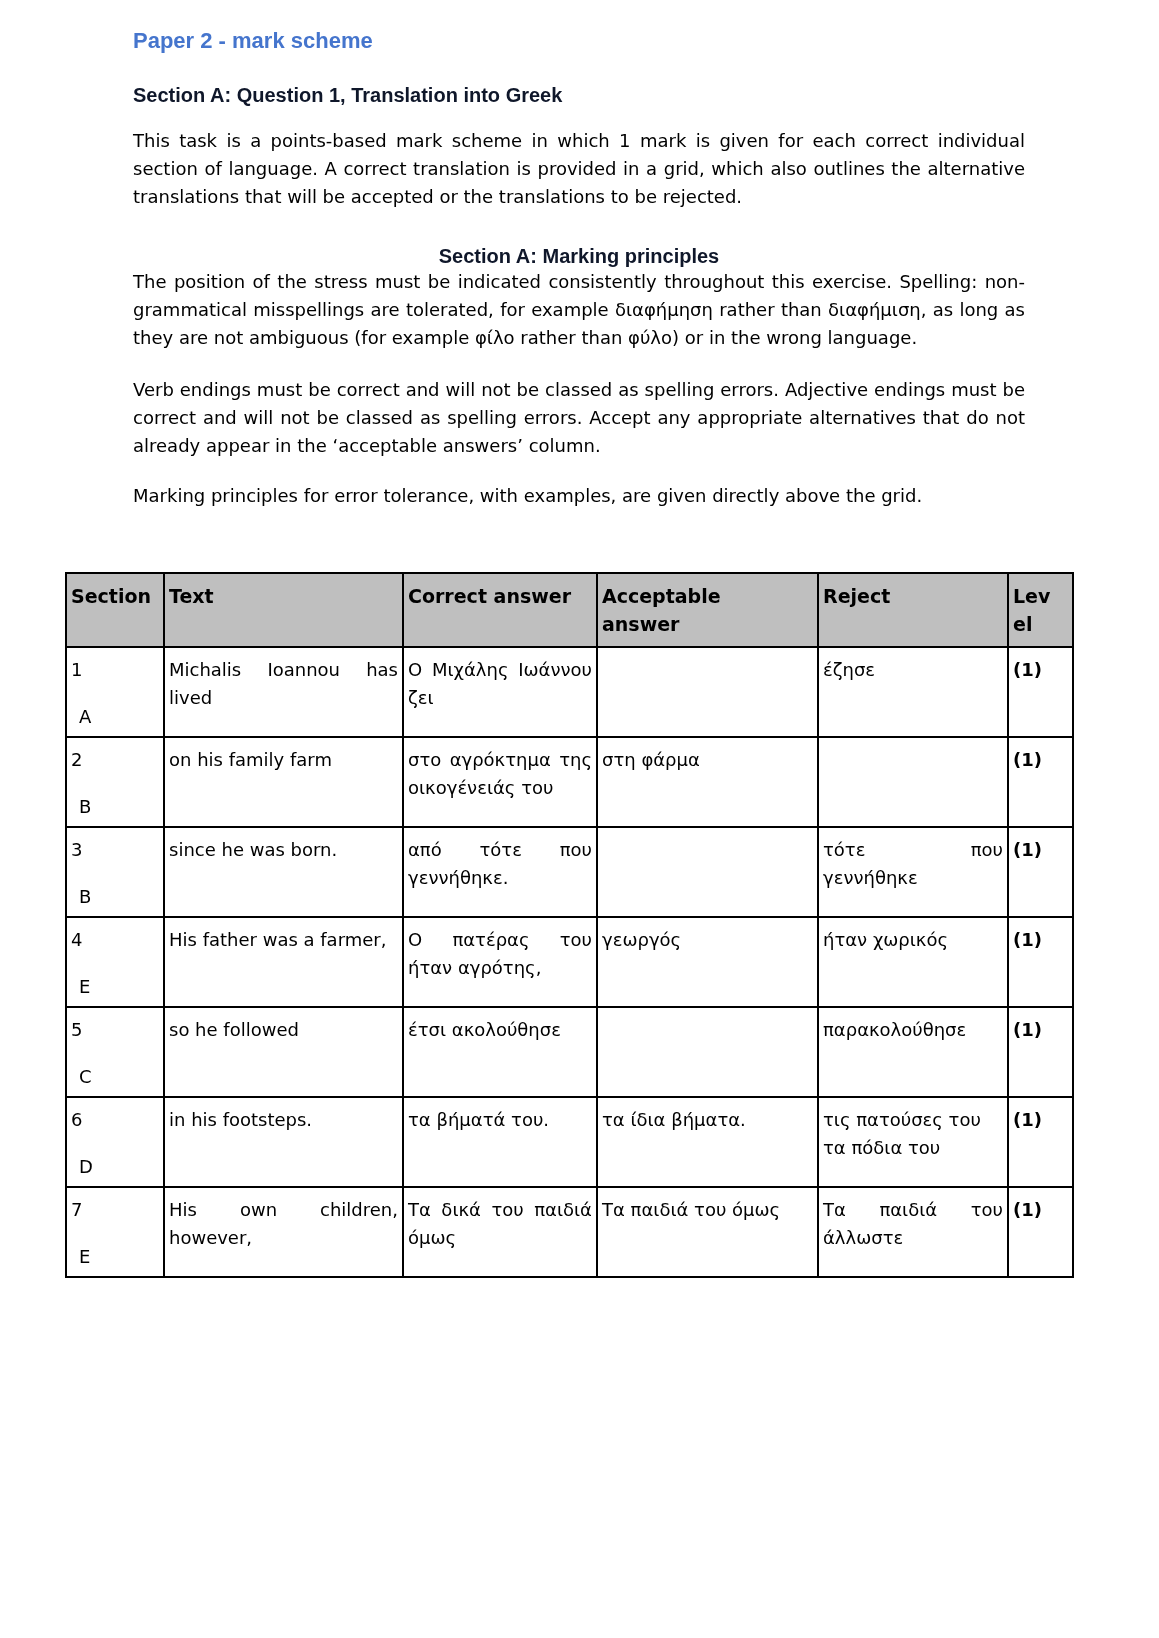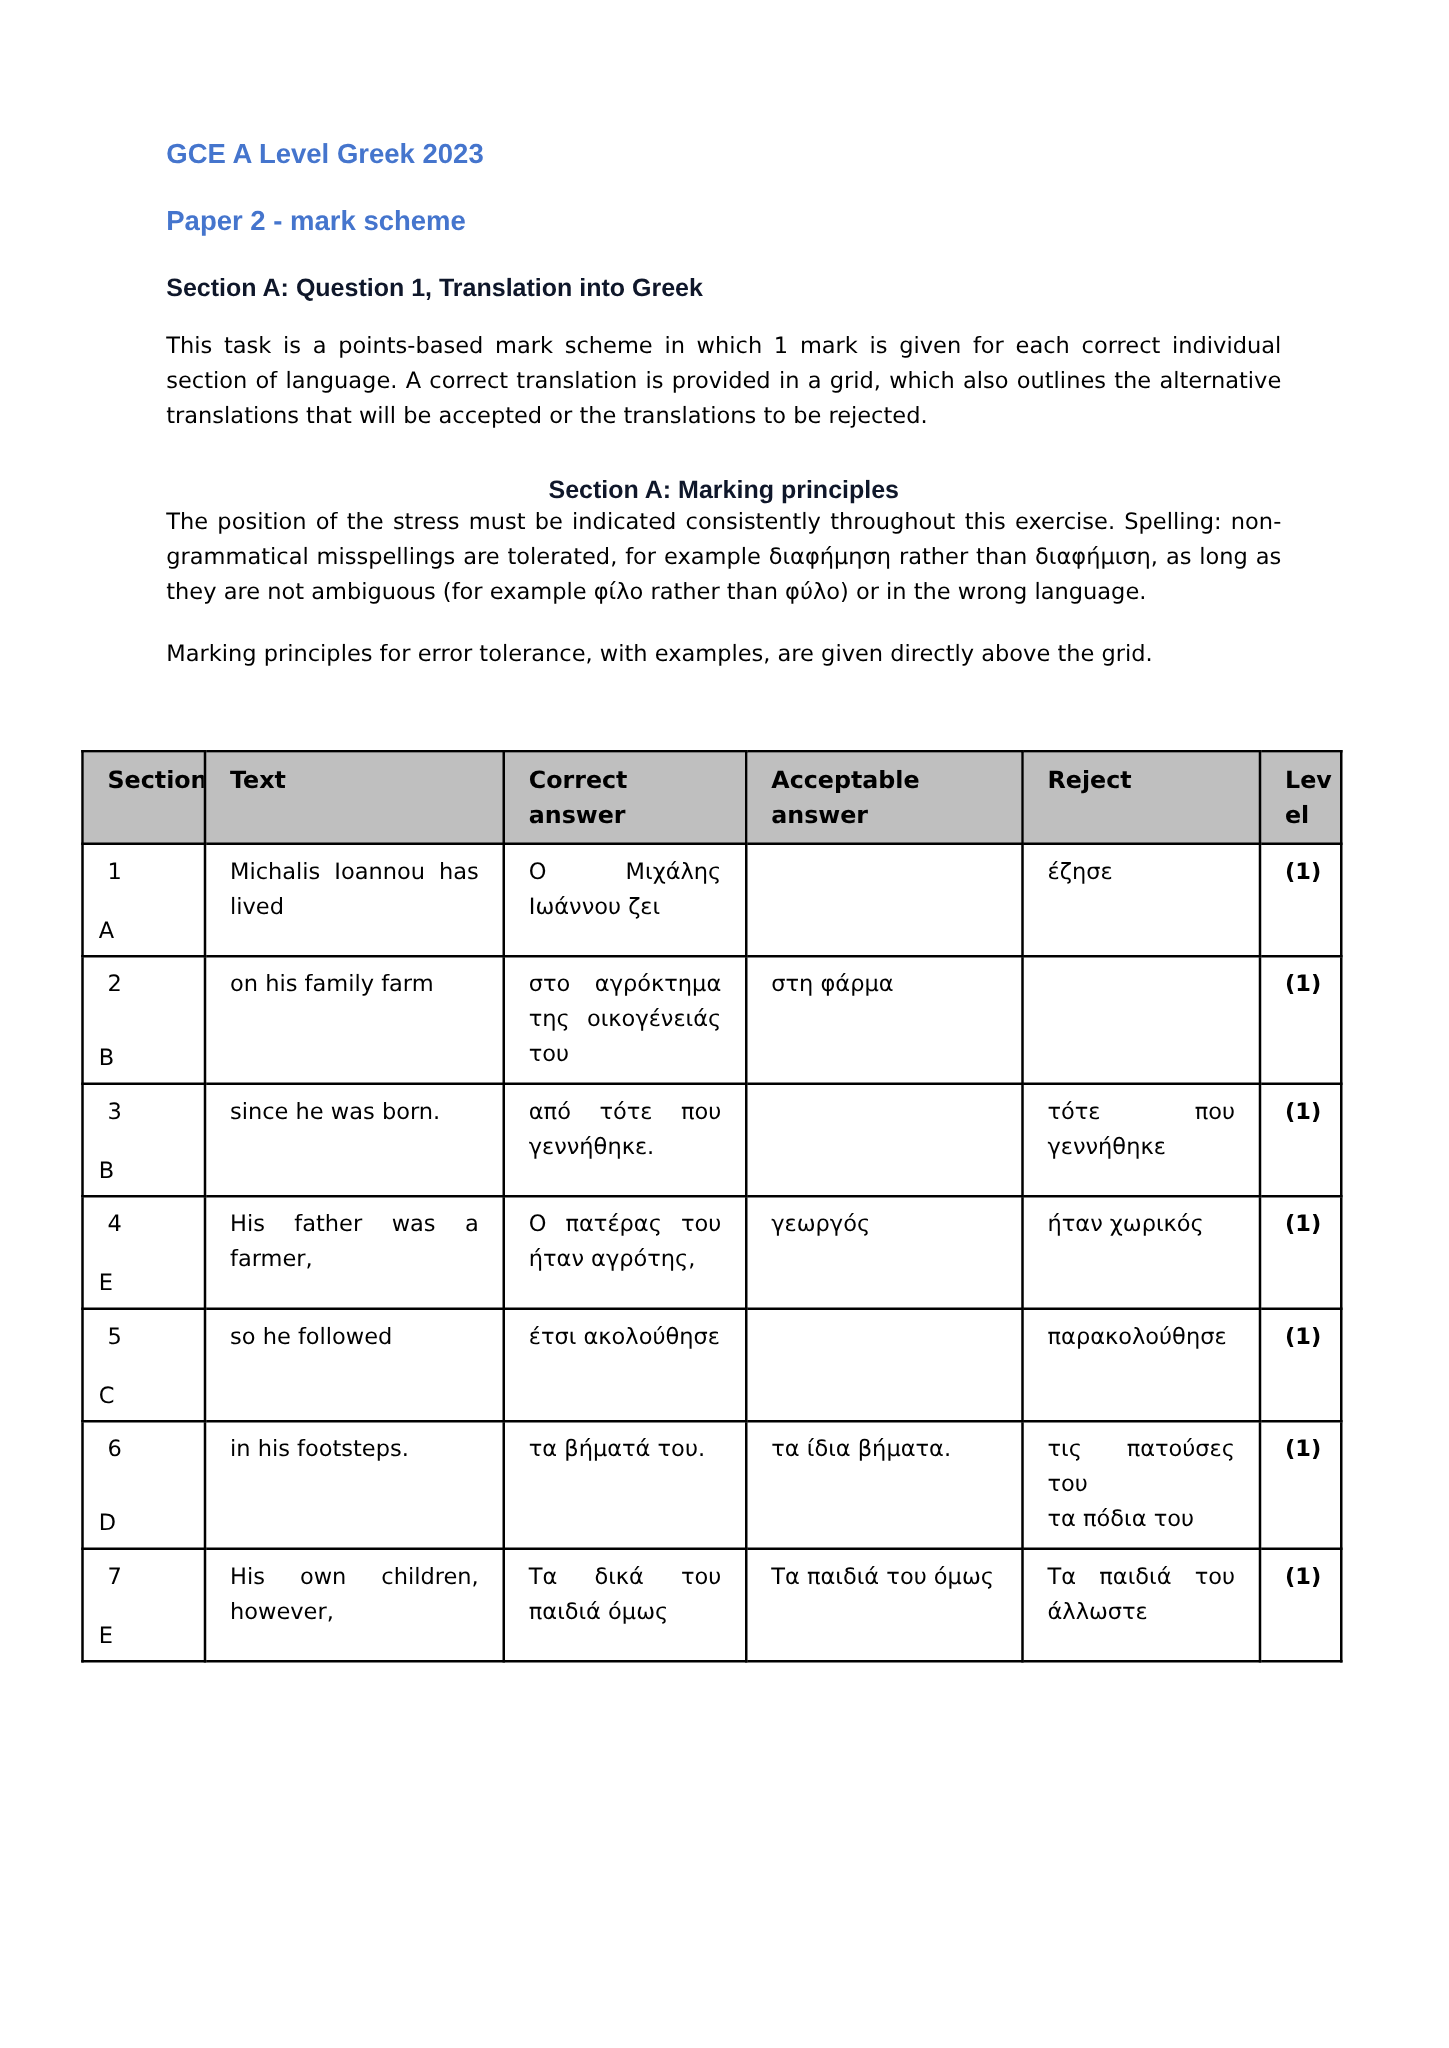"GCE A Level Greek 2023" h1.doc-title { html: <h1>GCE A Level Greek 2023</h1> -> none }
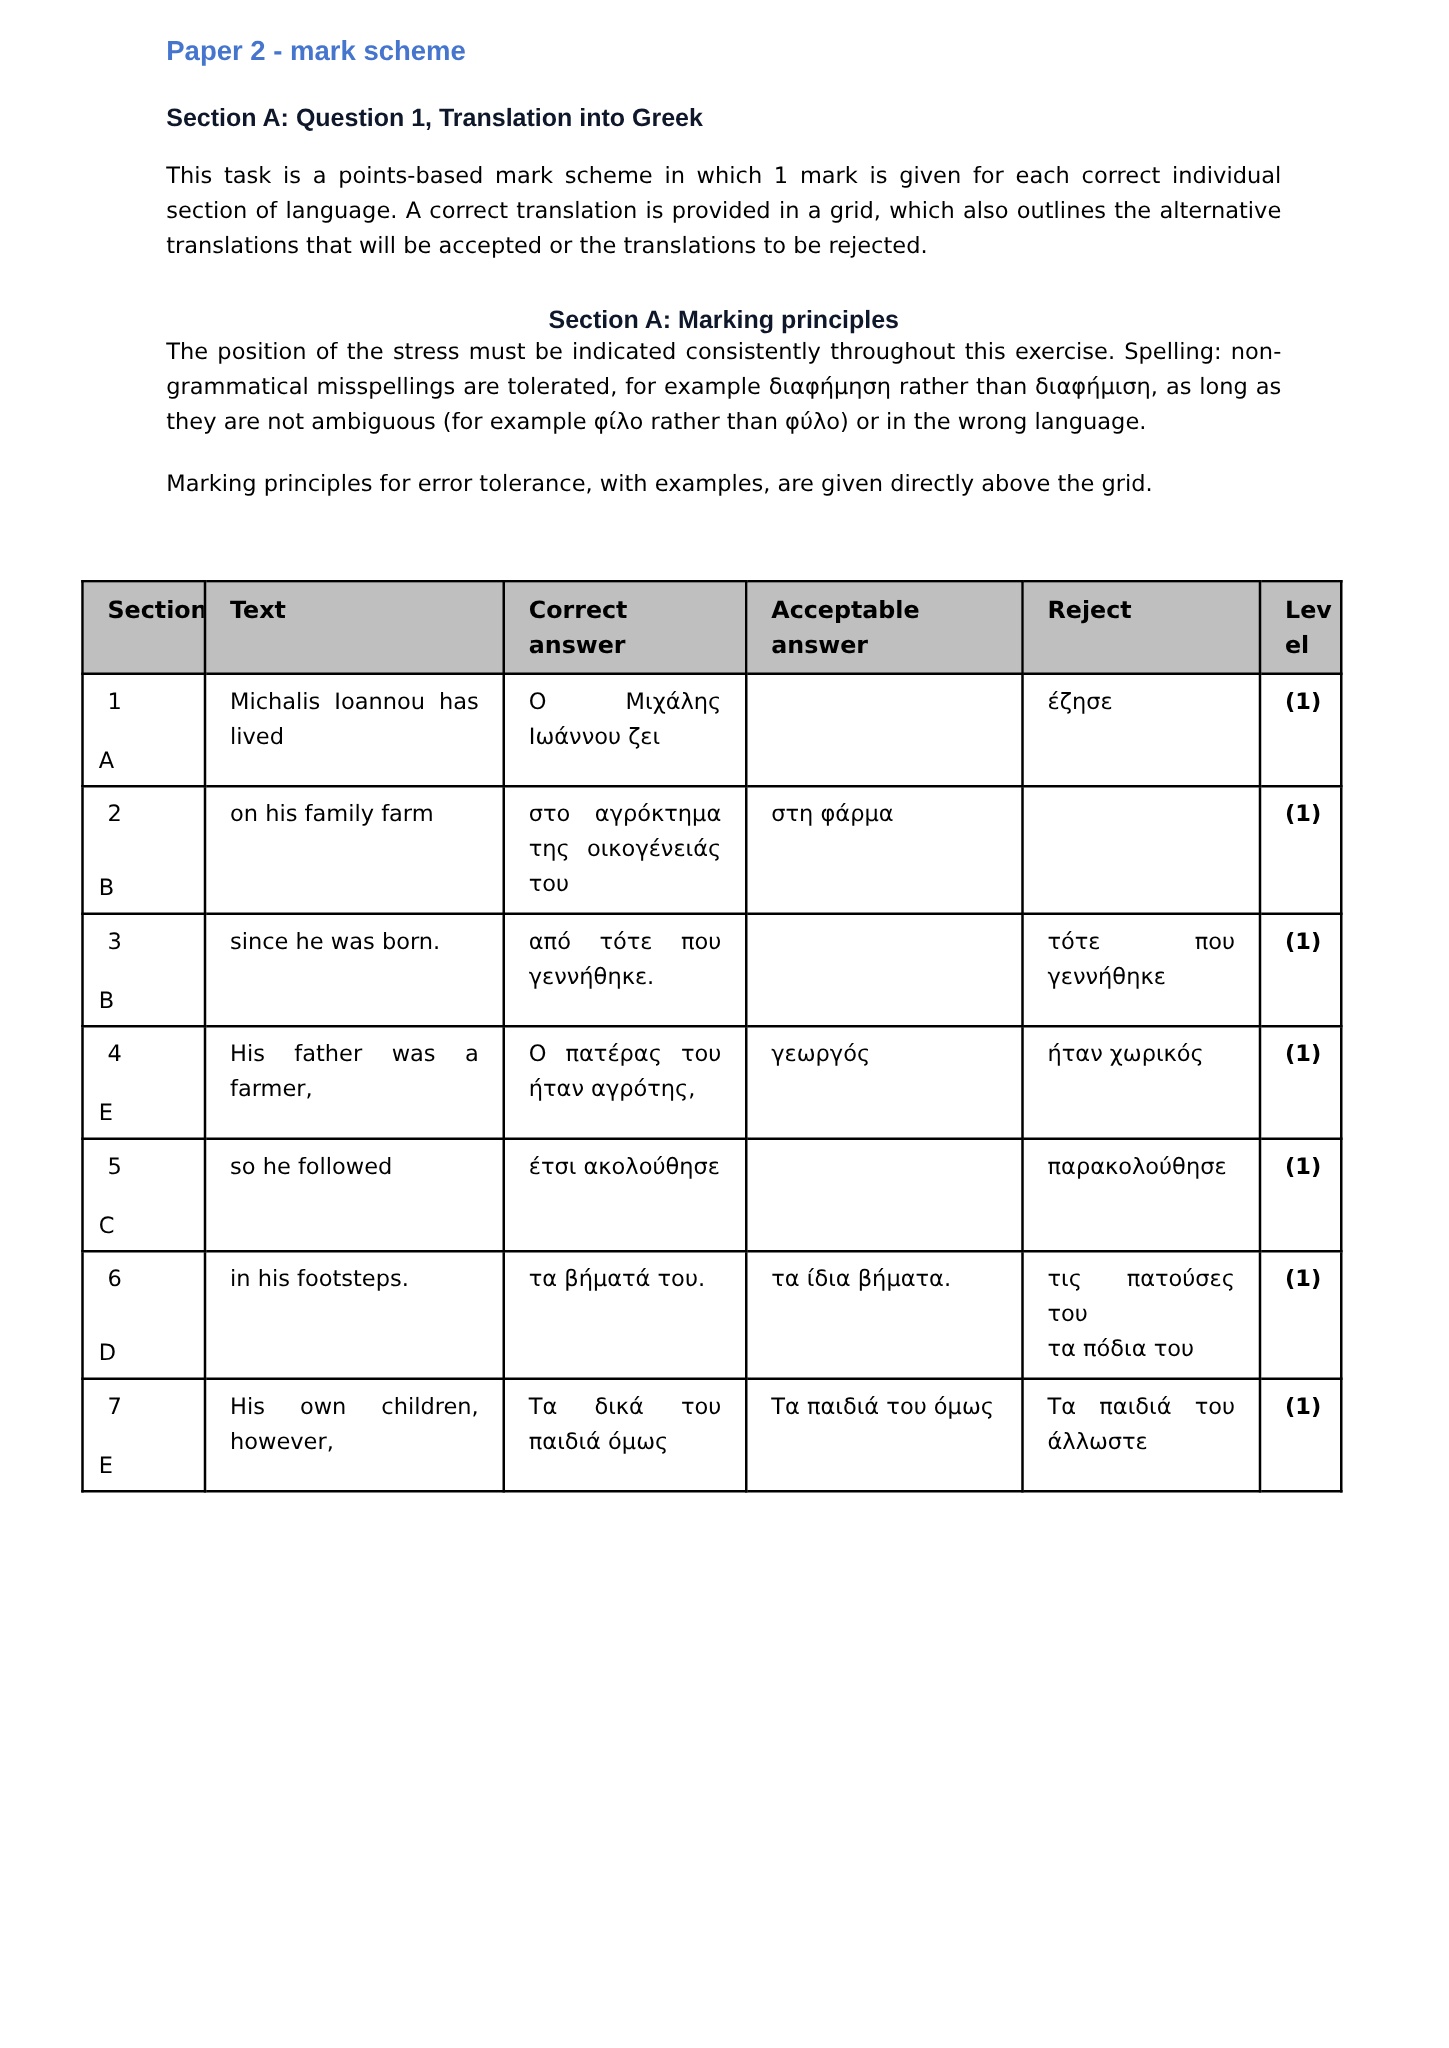"Verb endings must be correct" p.body-text { html: none -> <p>Verb endings must be correct and will not be classed as spelling errors. Adjective endings must be correct and will not be classed as spelling errors. Accept any appropriate alternatives that do not already appear in the ‘acceptable answers’ column.</p> }
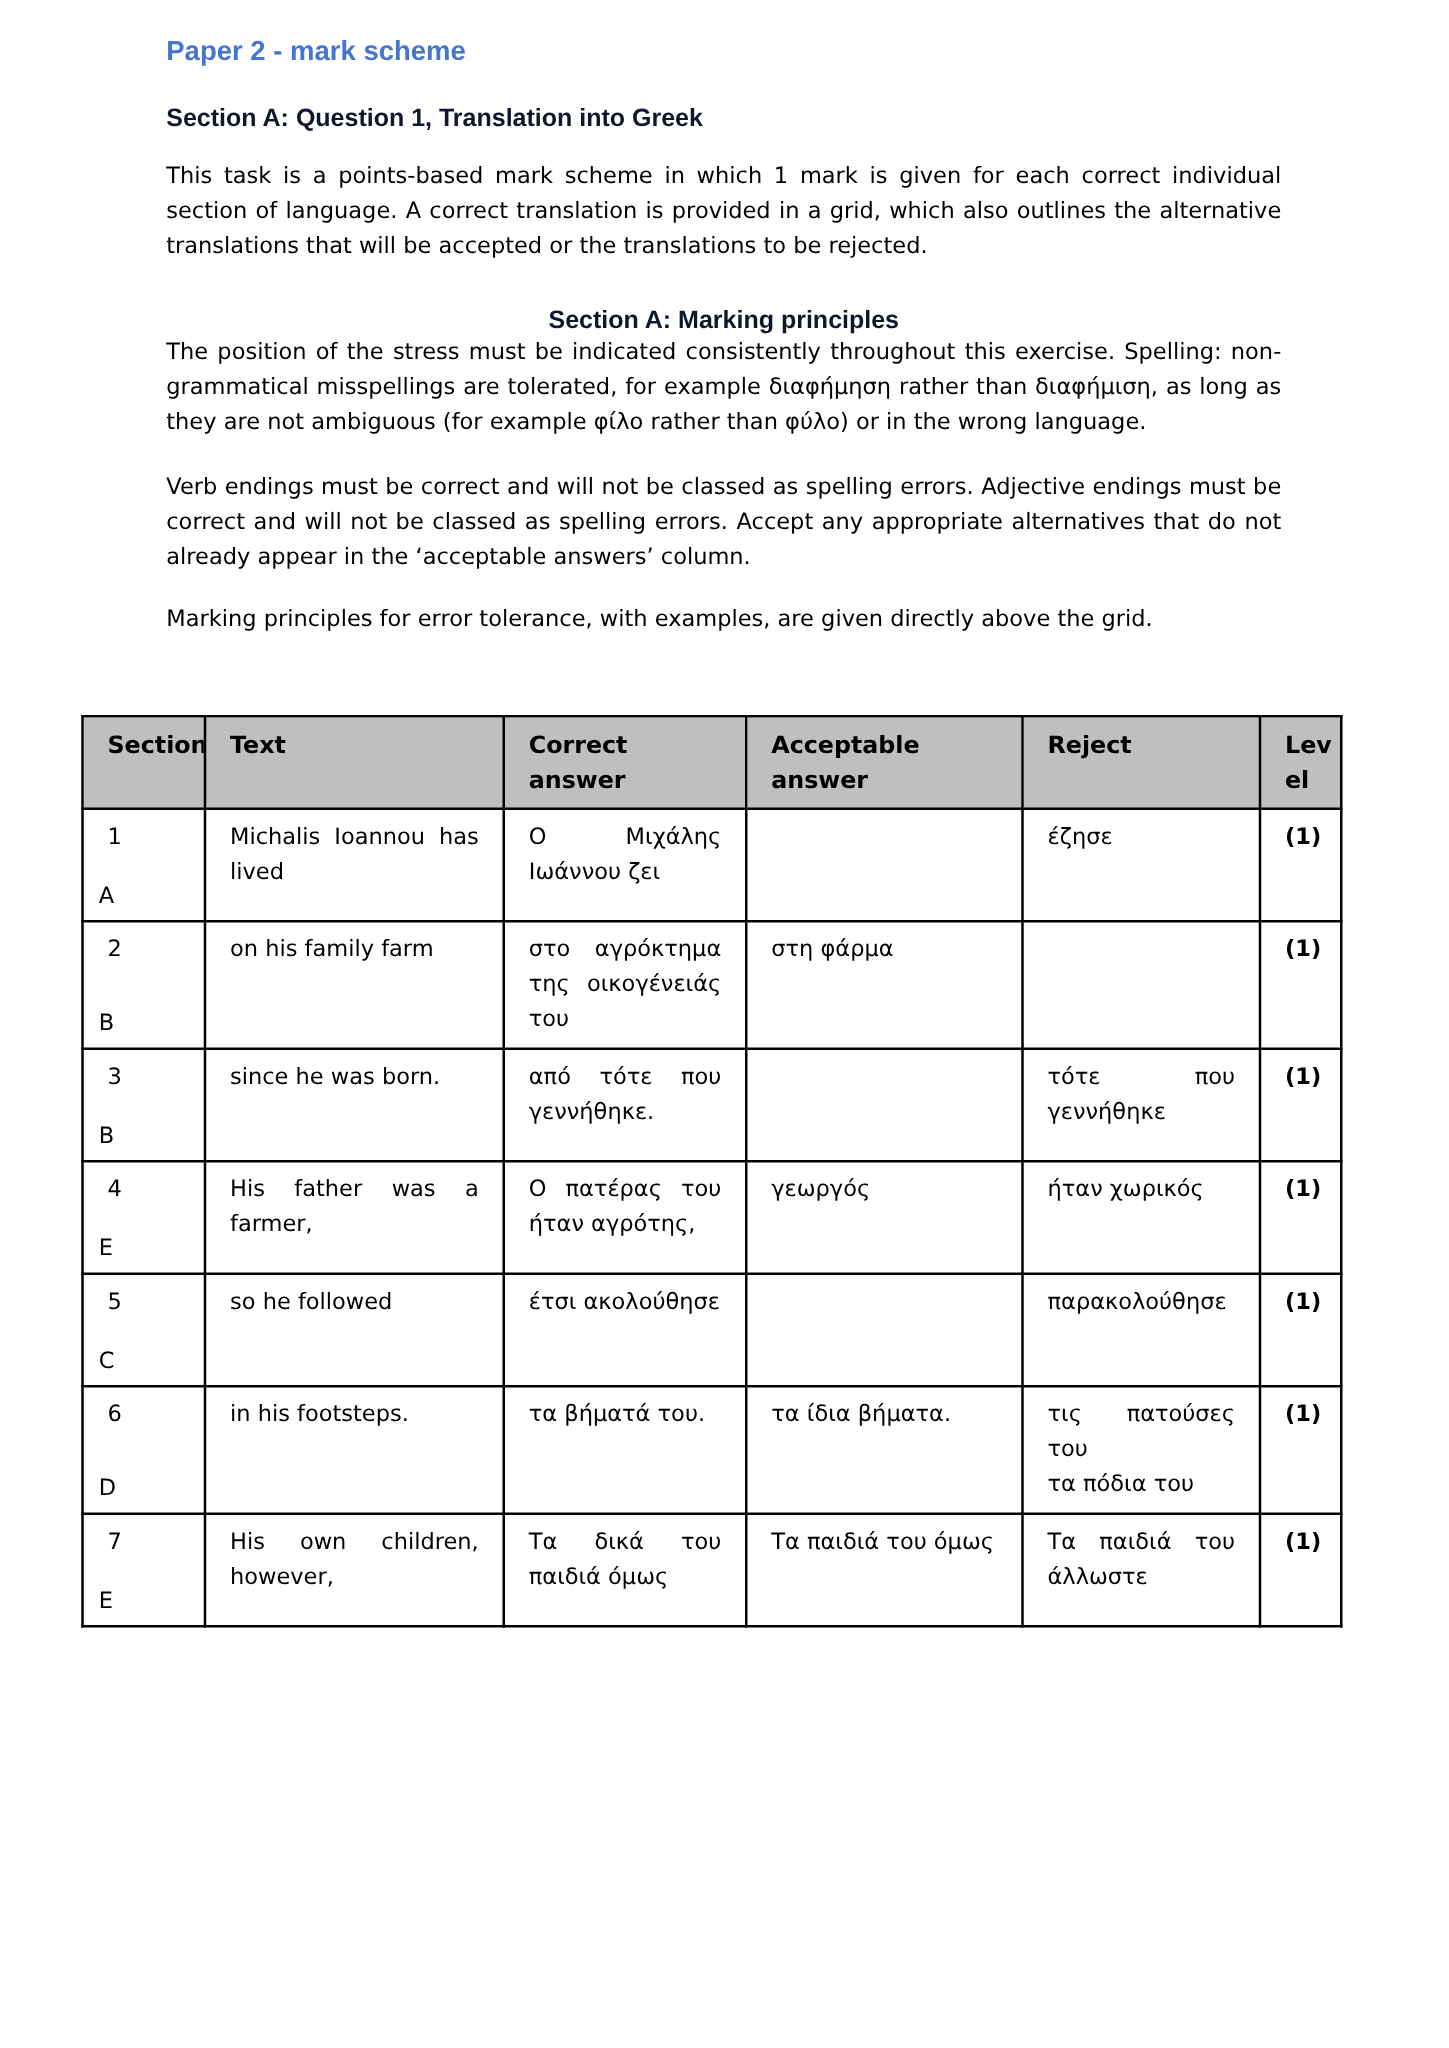"Section" table.mark-scheme th, table.mark-scheme td { padding: 8px 19px -> 8px 4px }
